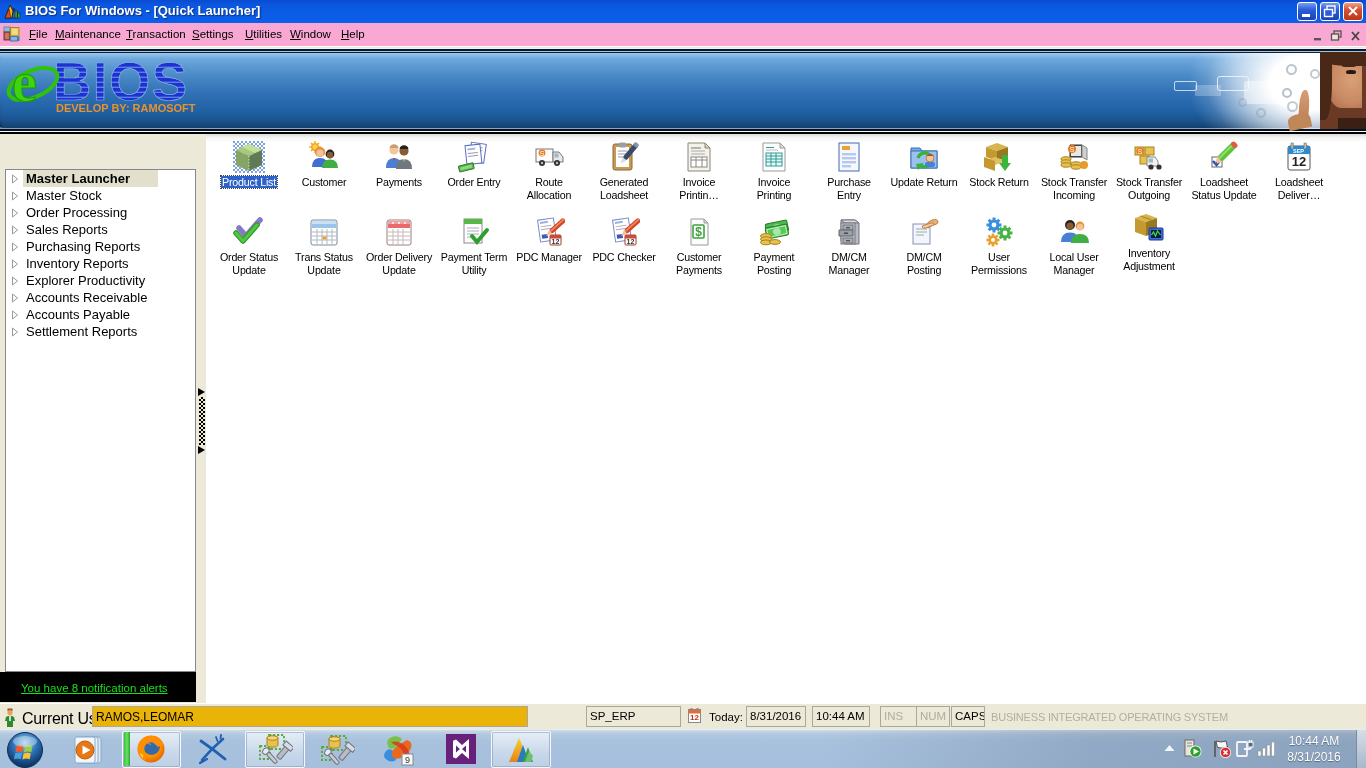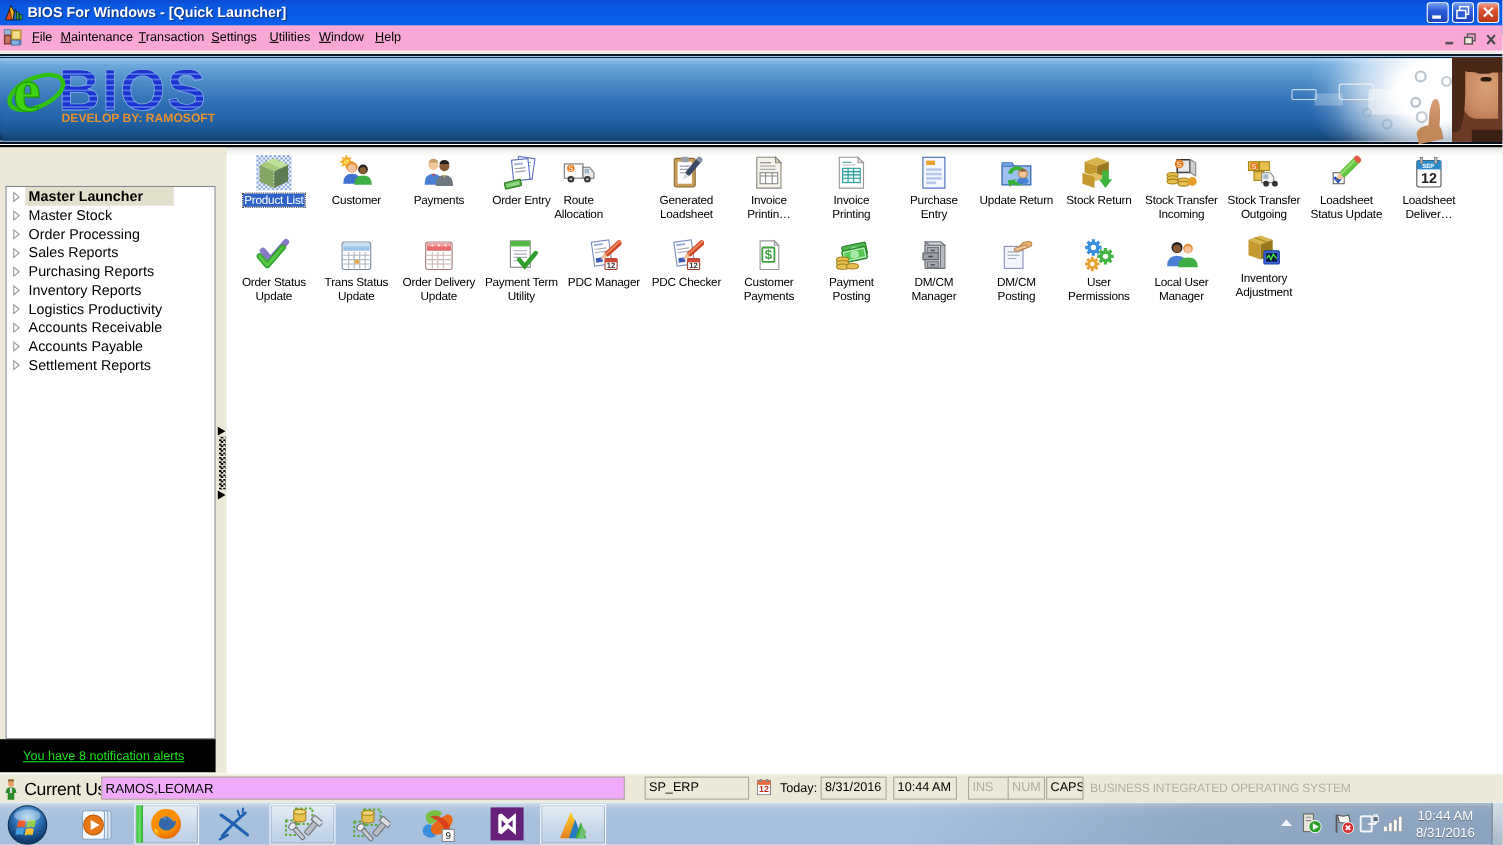"Route" div.it { left: 487px -> 510px }
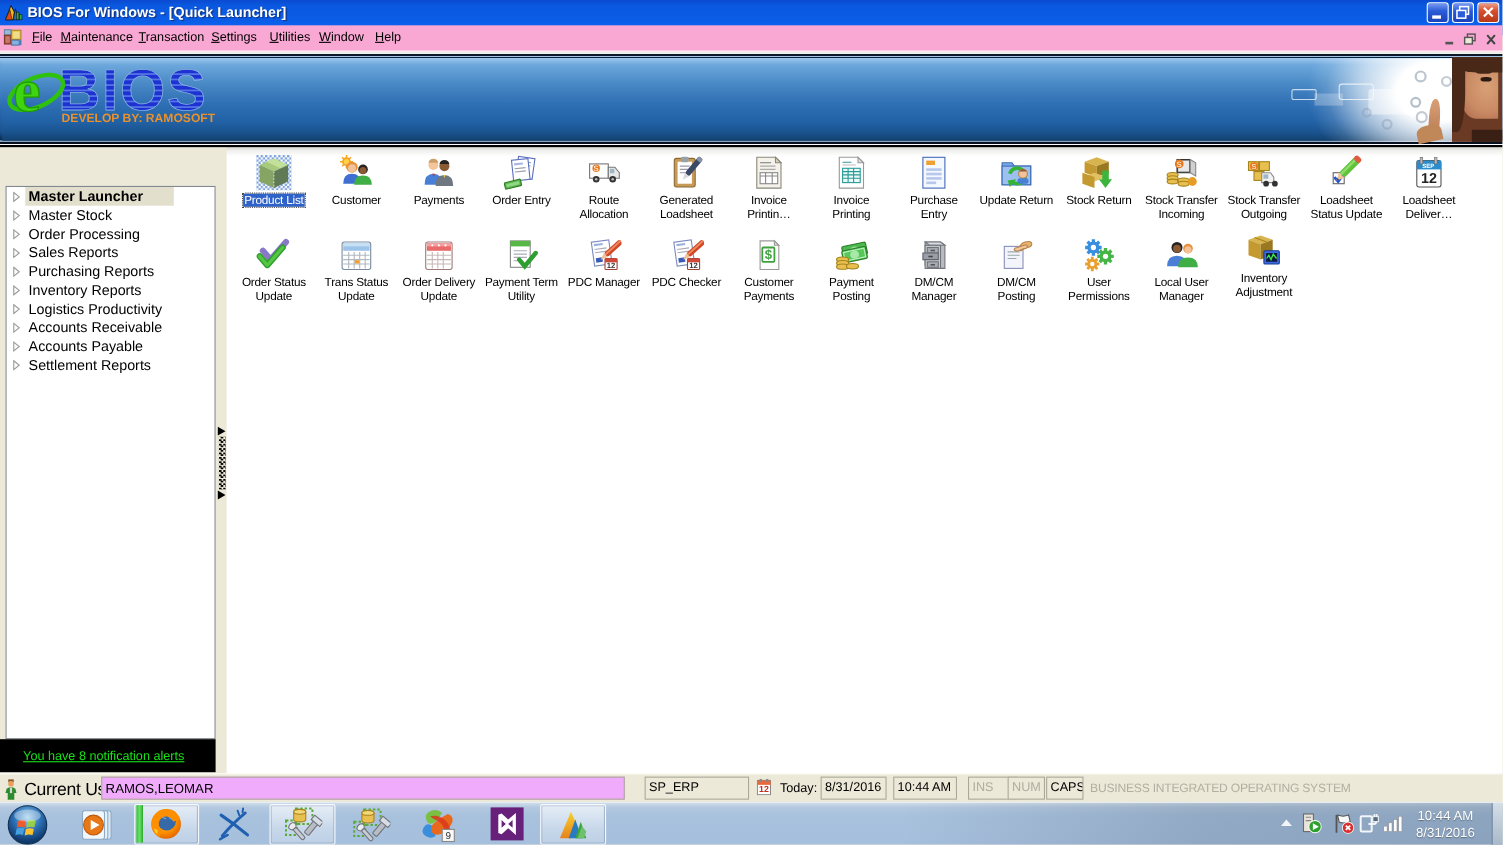"Logistics Productivity" span { text: Logistics -> Explorer }
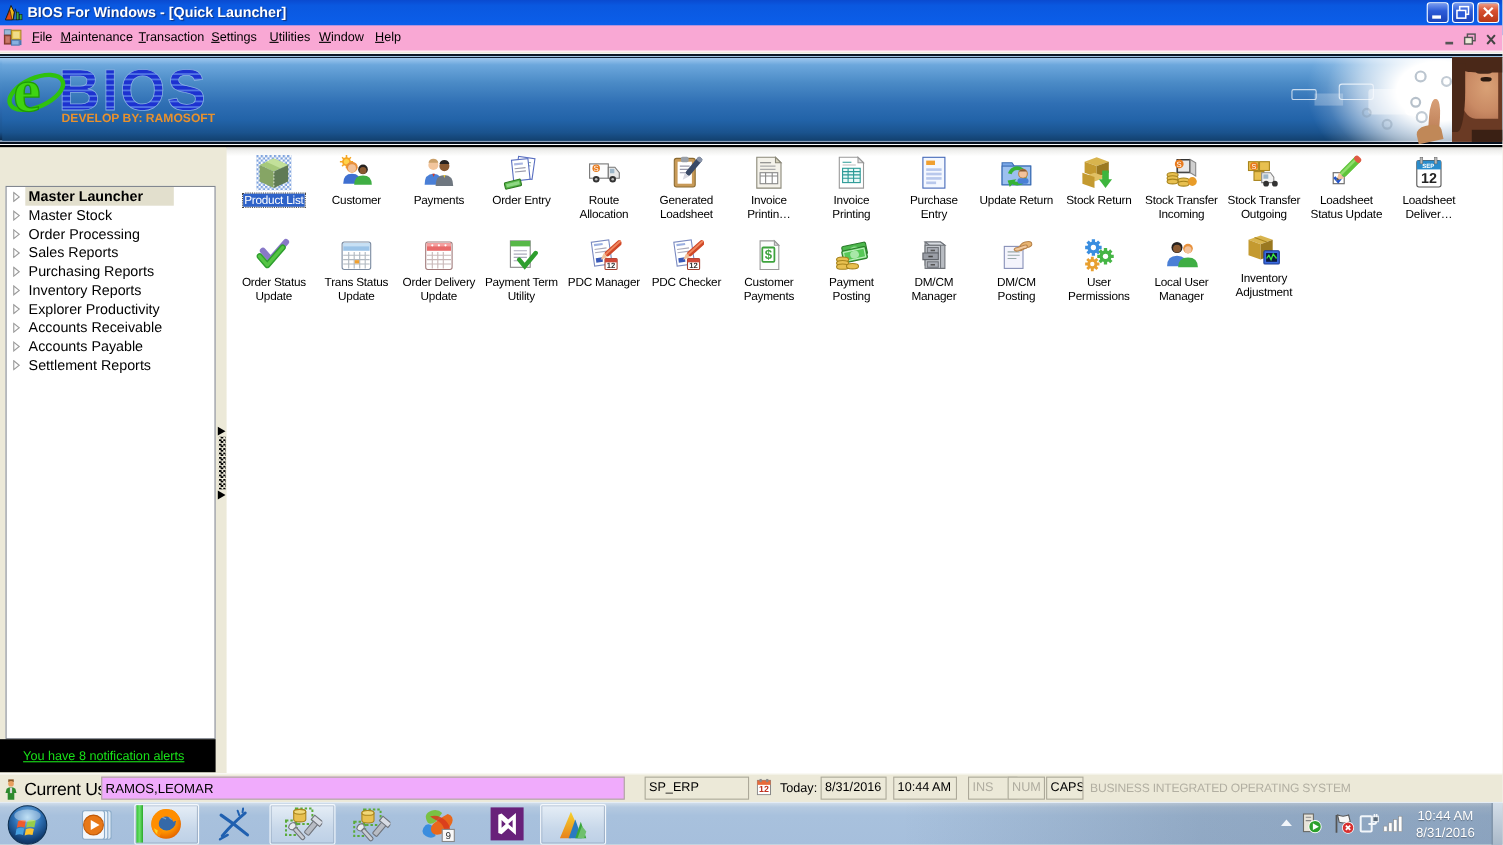"RAMOS,LEOMAR" div.sb-box { background: #f0abfc -> #eab308; width: 476px -> 436px }
